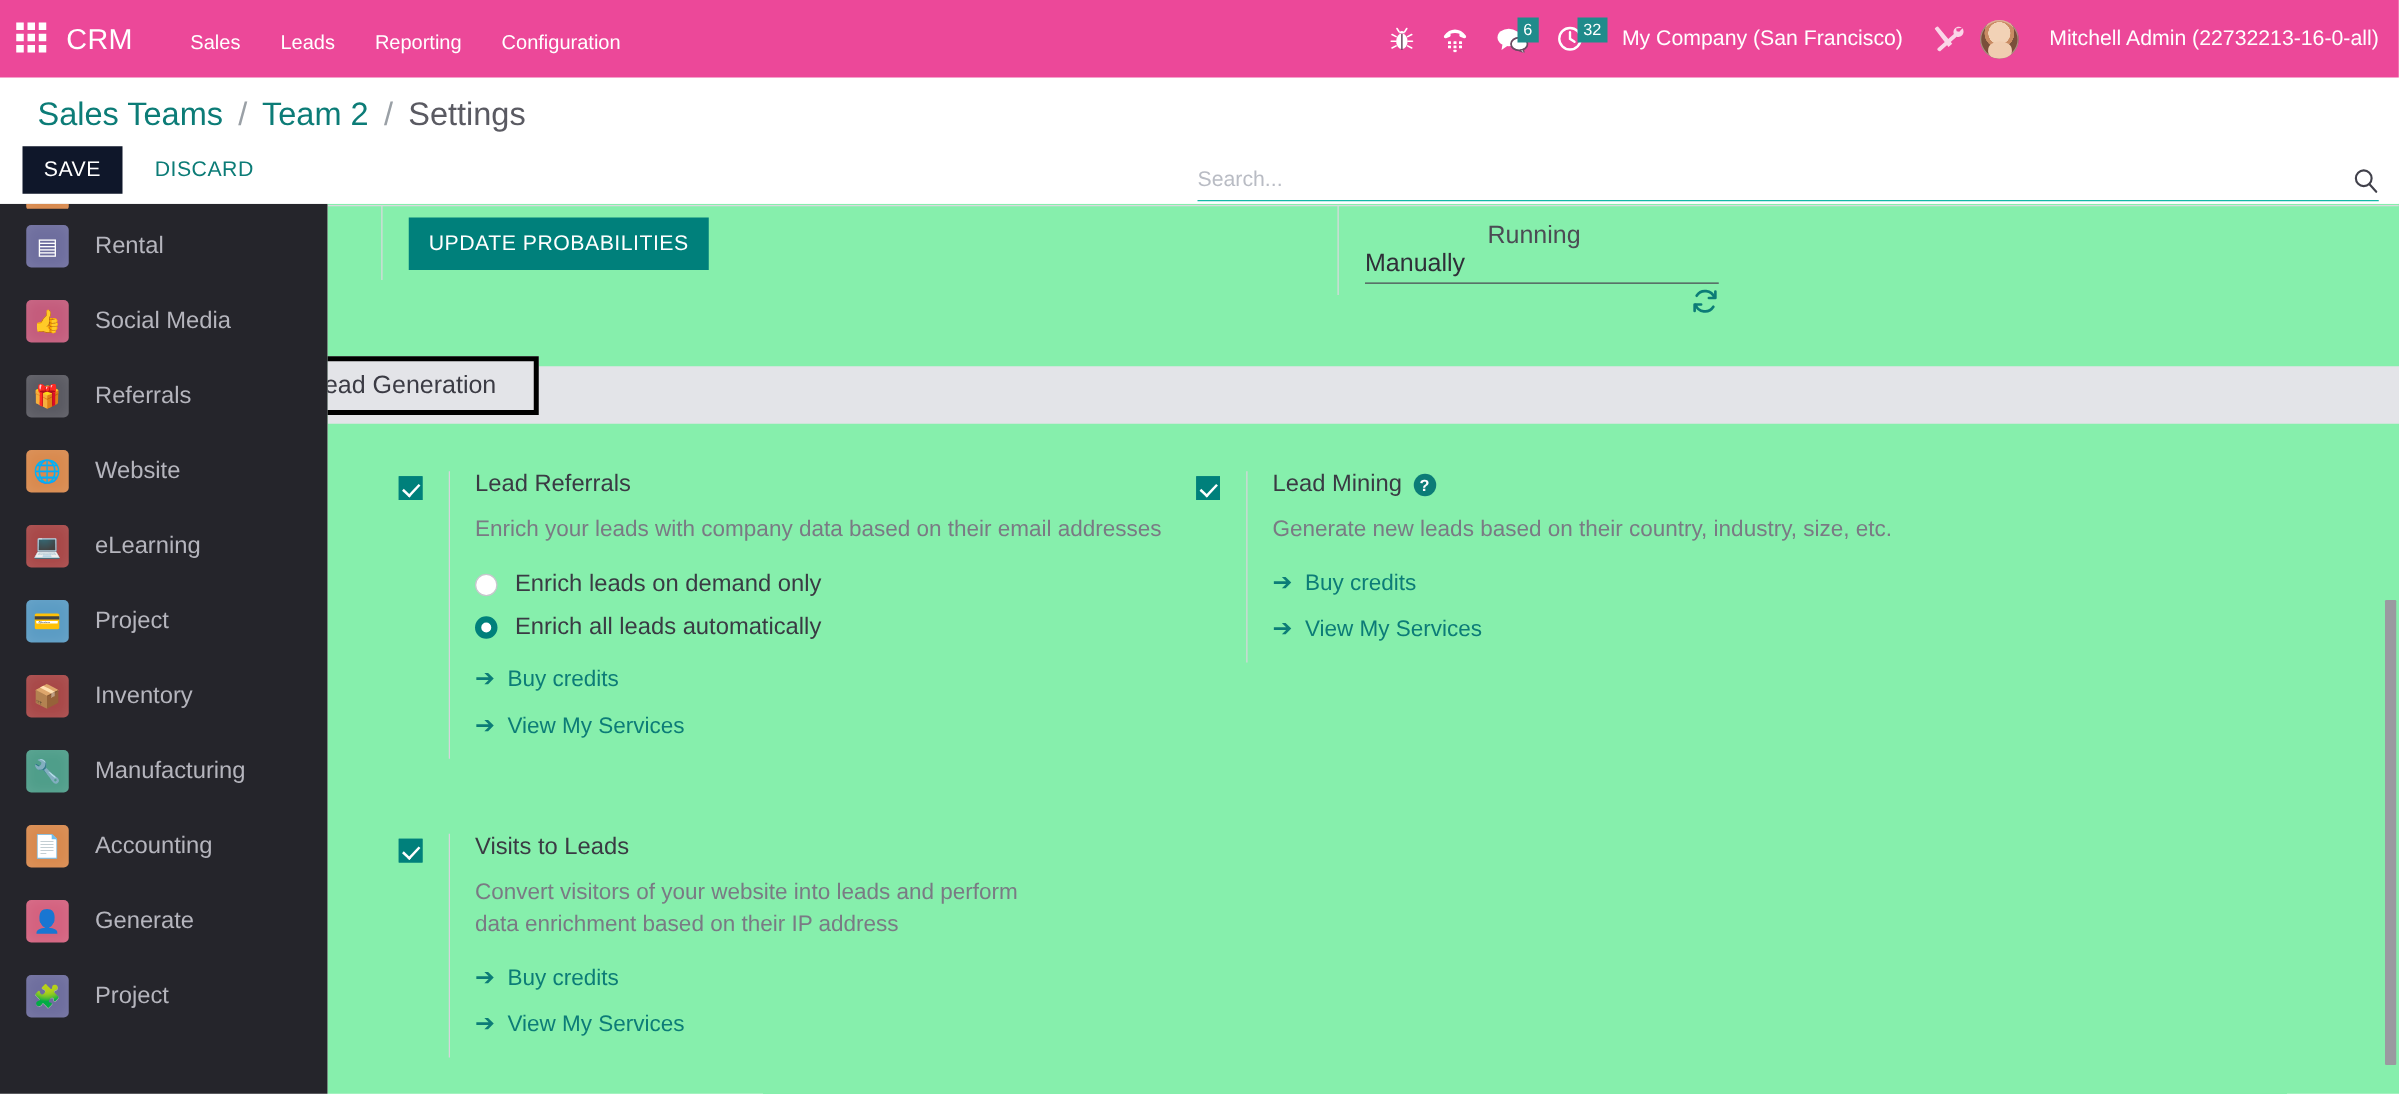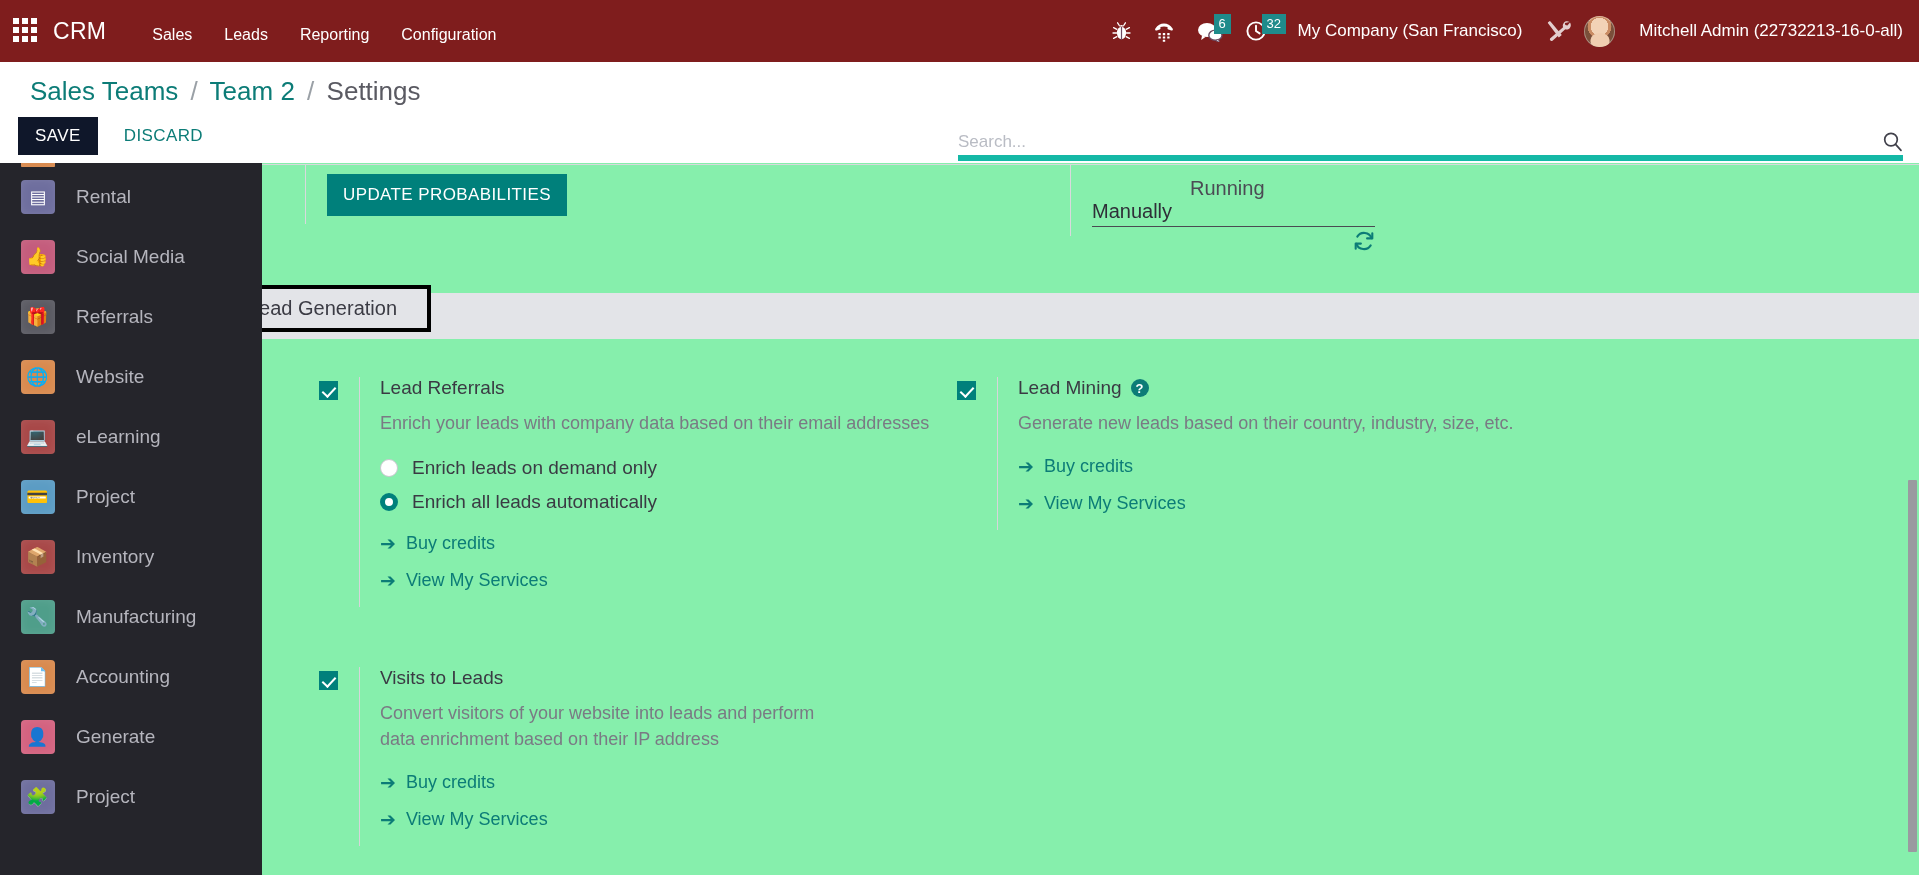"CRM" .navbar { background: #7f1d1d -> #ec4899 }
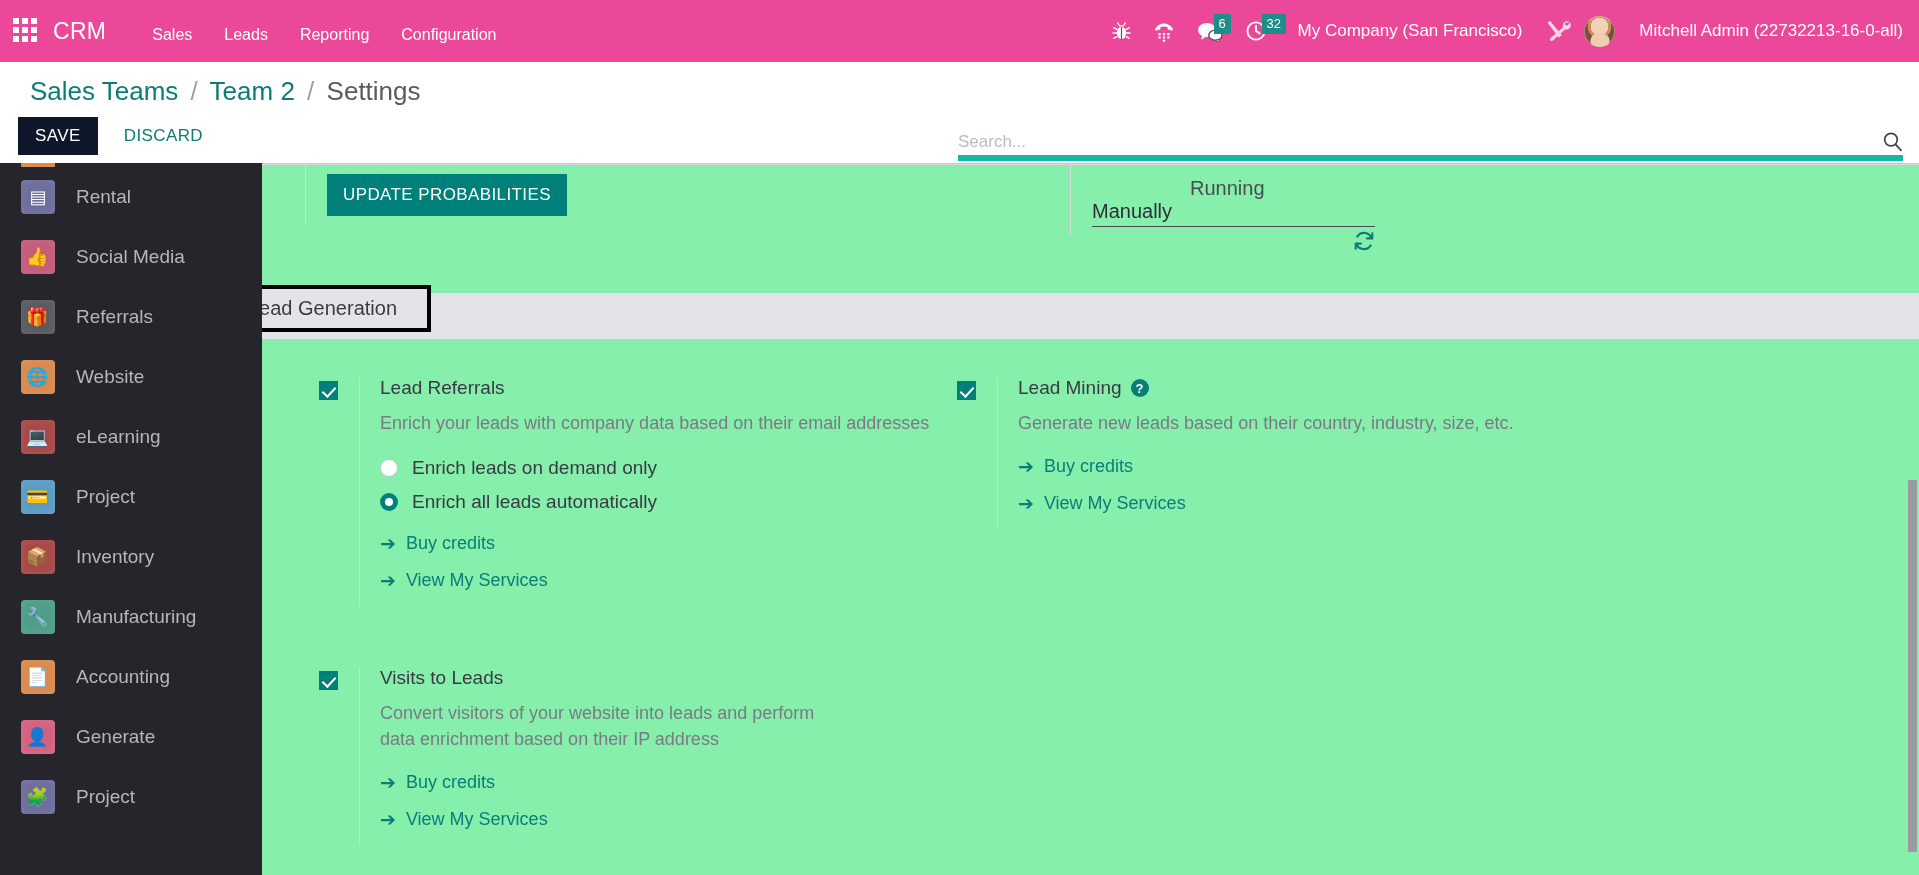"Search..." .searchwrap { border-bottom: 6px solid #14b8a6 -> 1px solid #14b8a6 }
